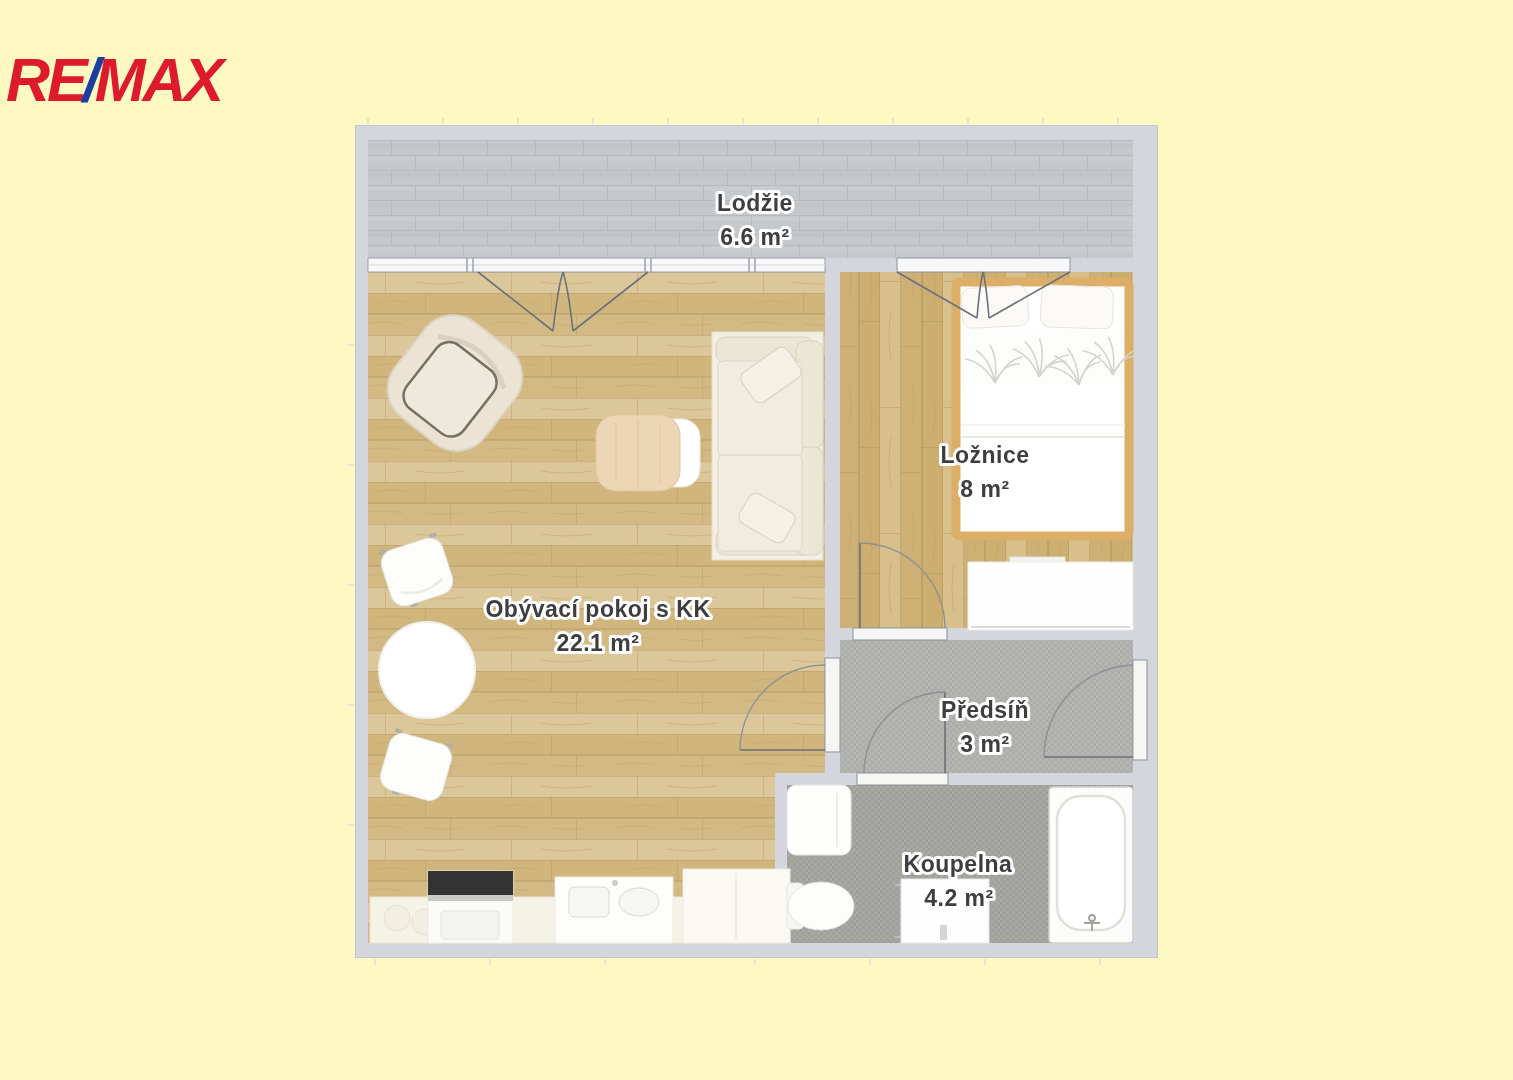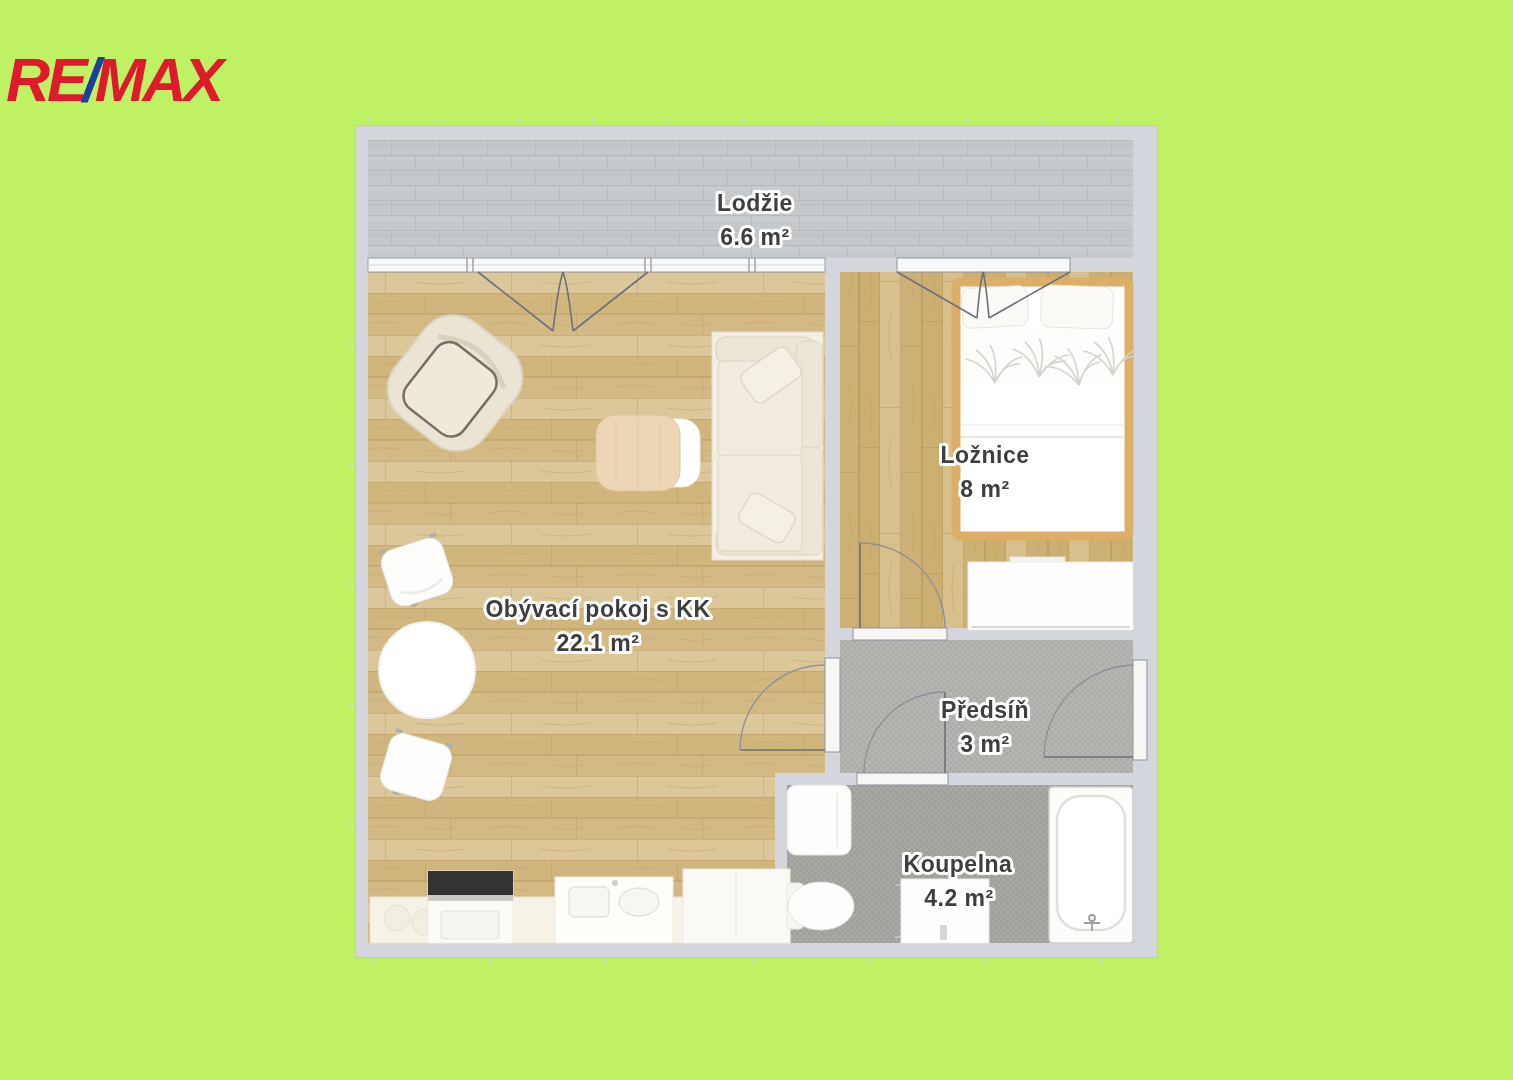"RE/MAX" .page { background: #bef264 -> #fef9c3 }
